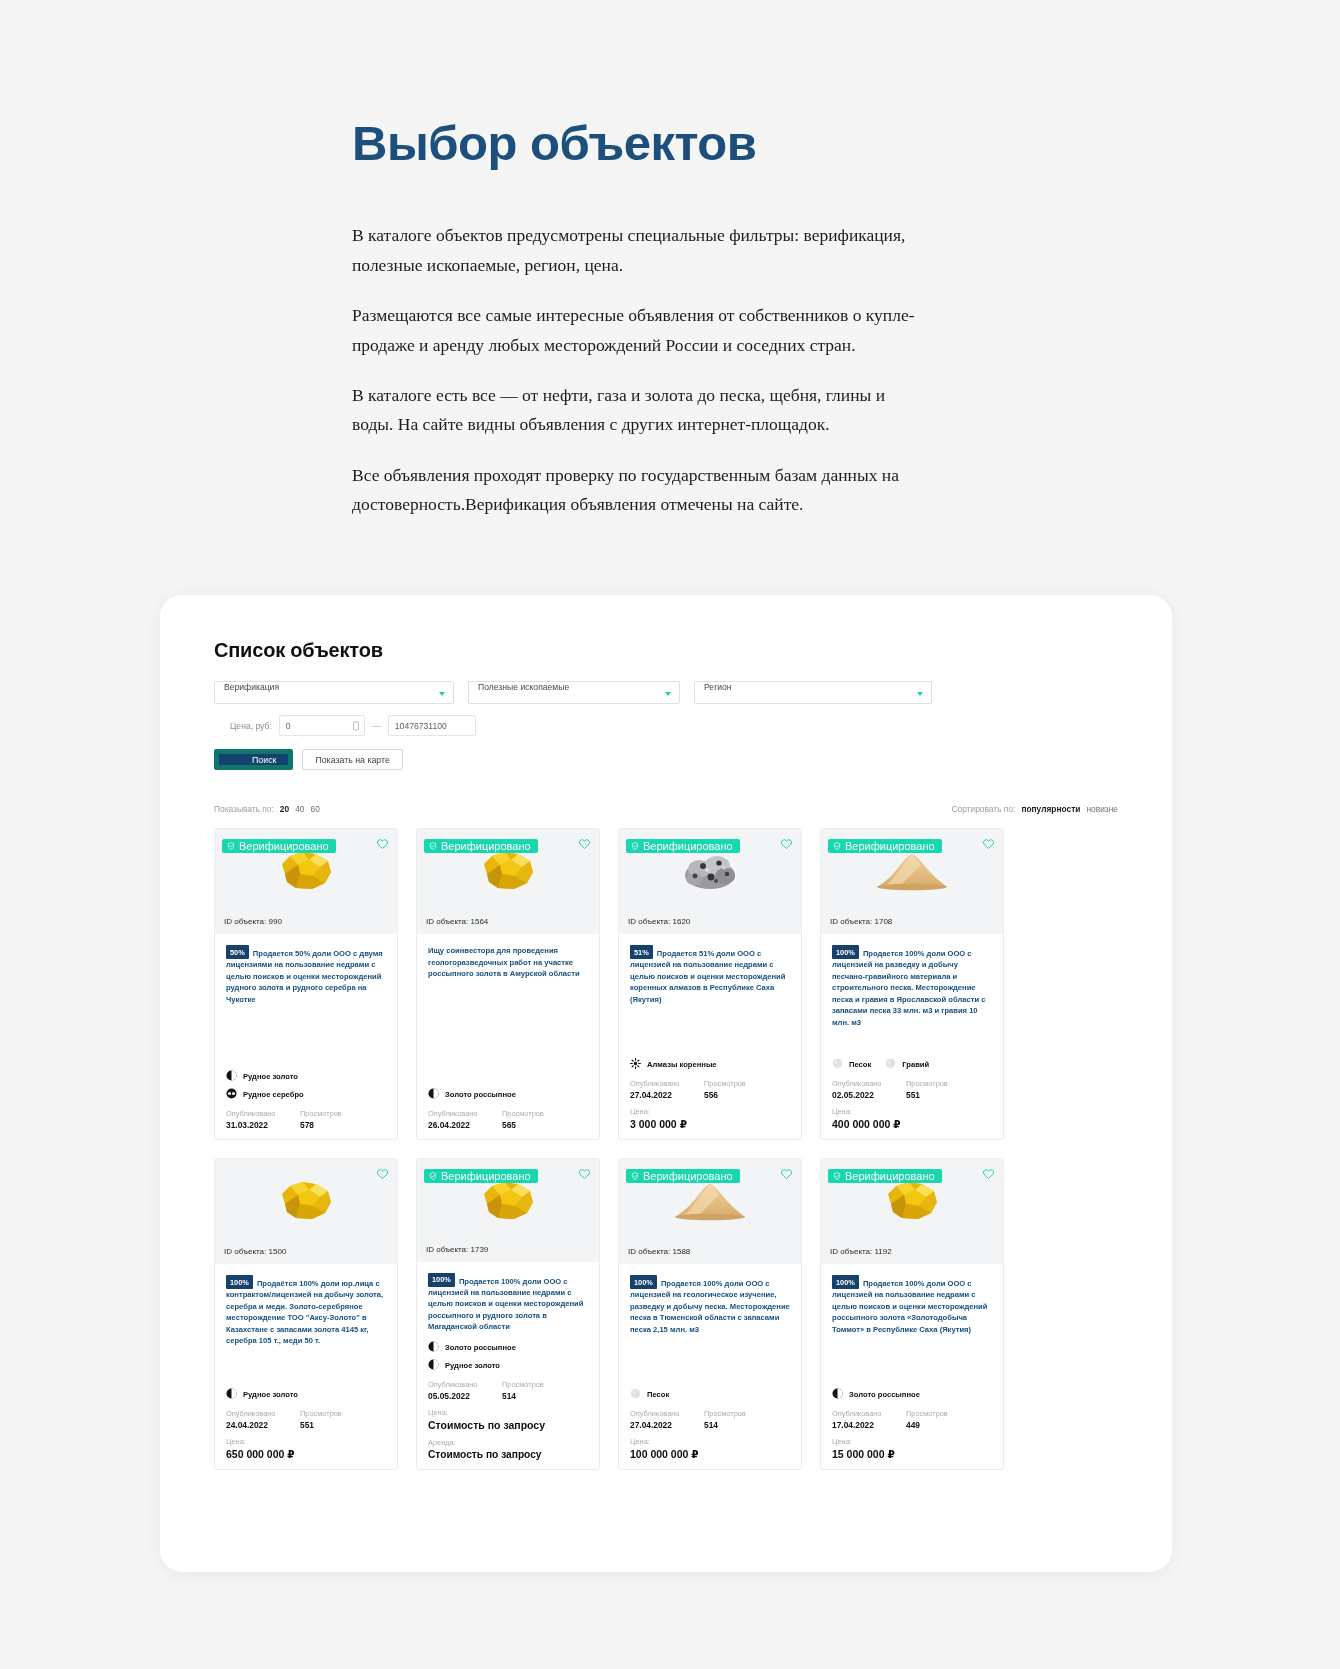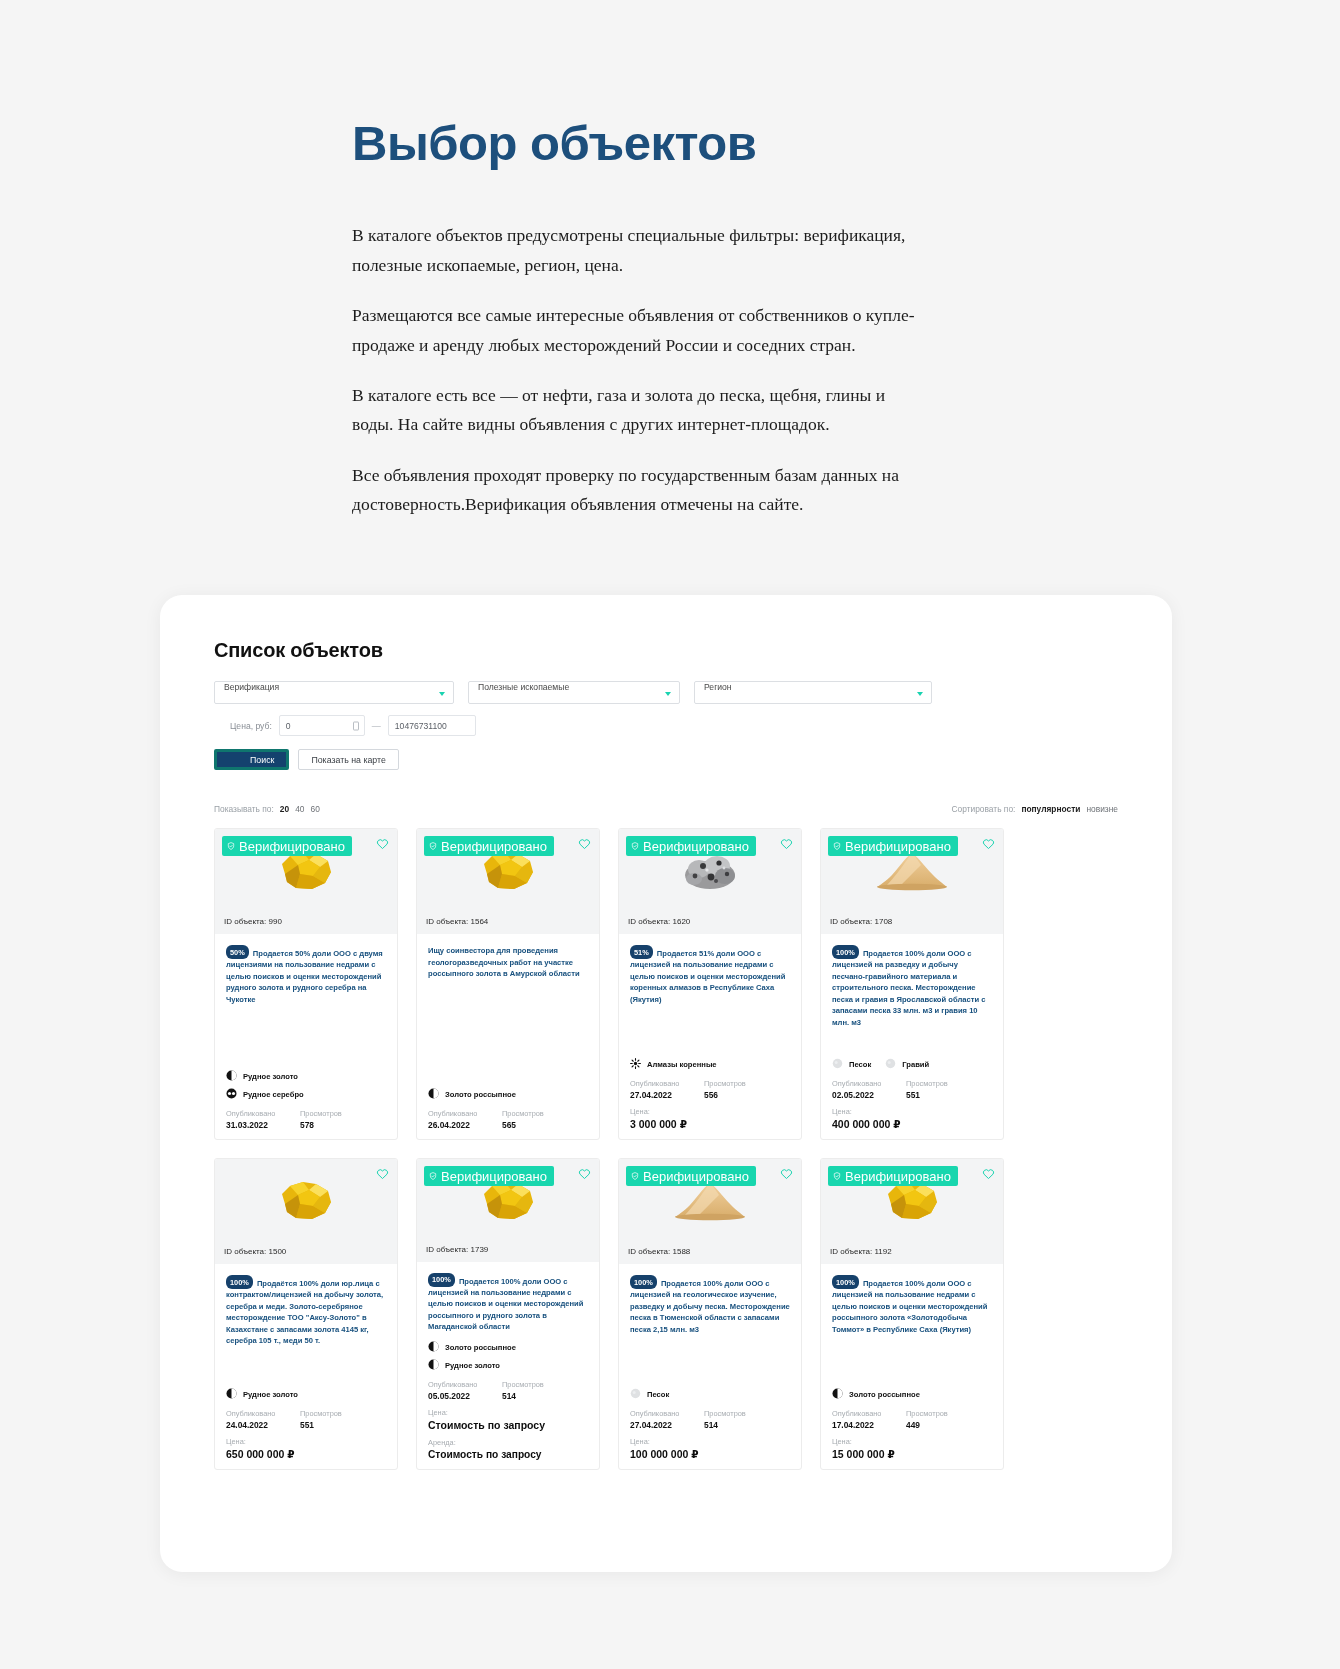"Поиск" .btn-primary { border: 3px solid #0f766e -> 5px solid #0f766e }
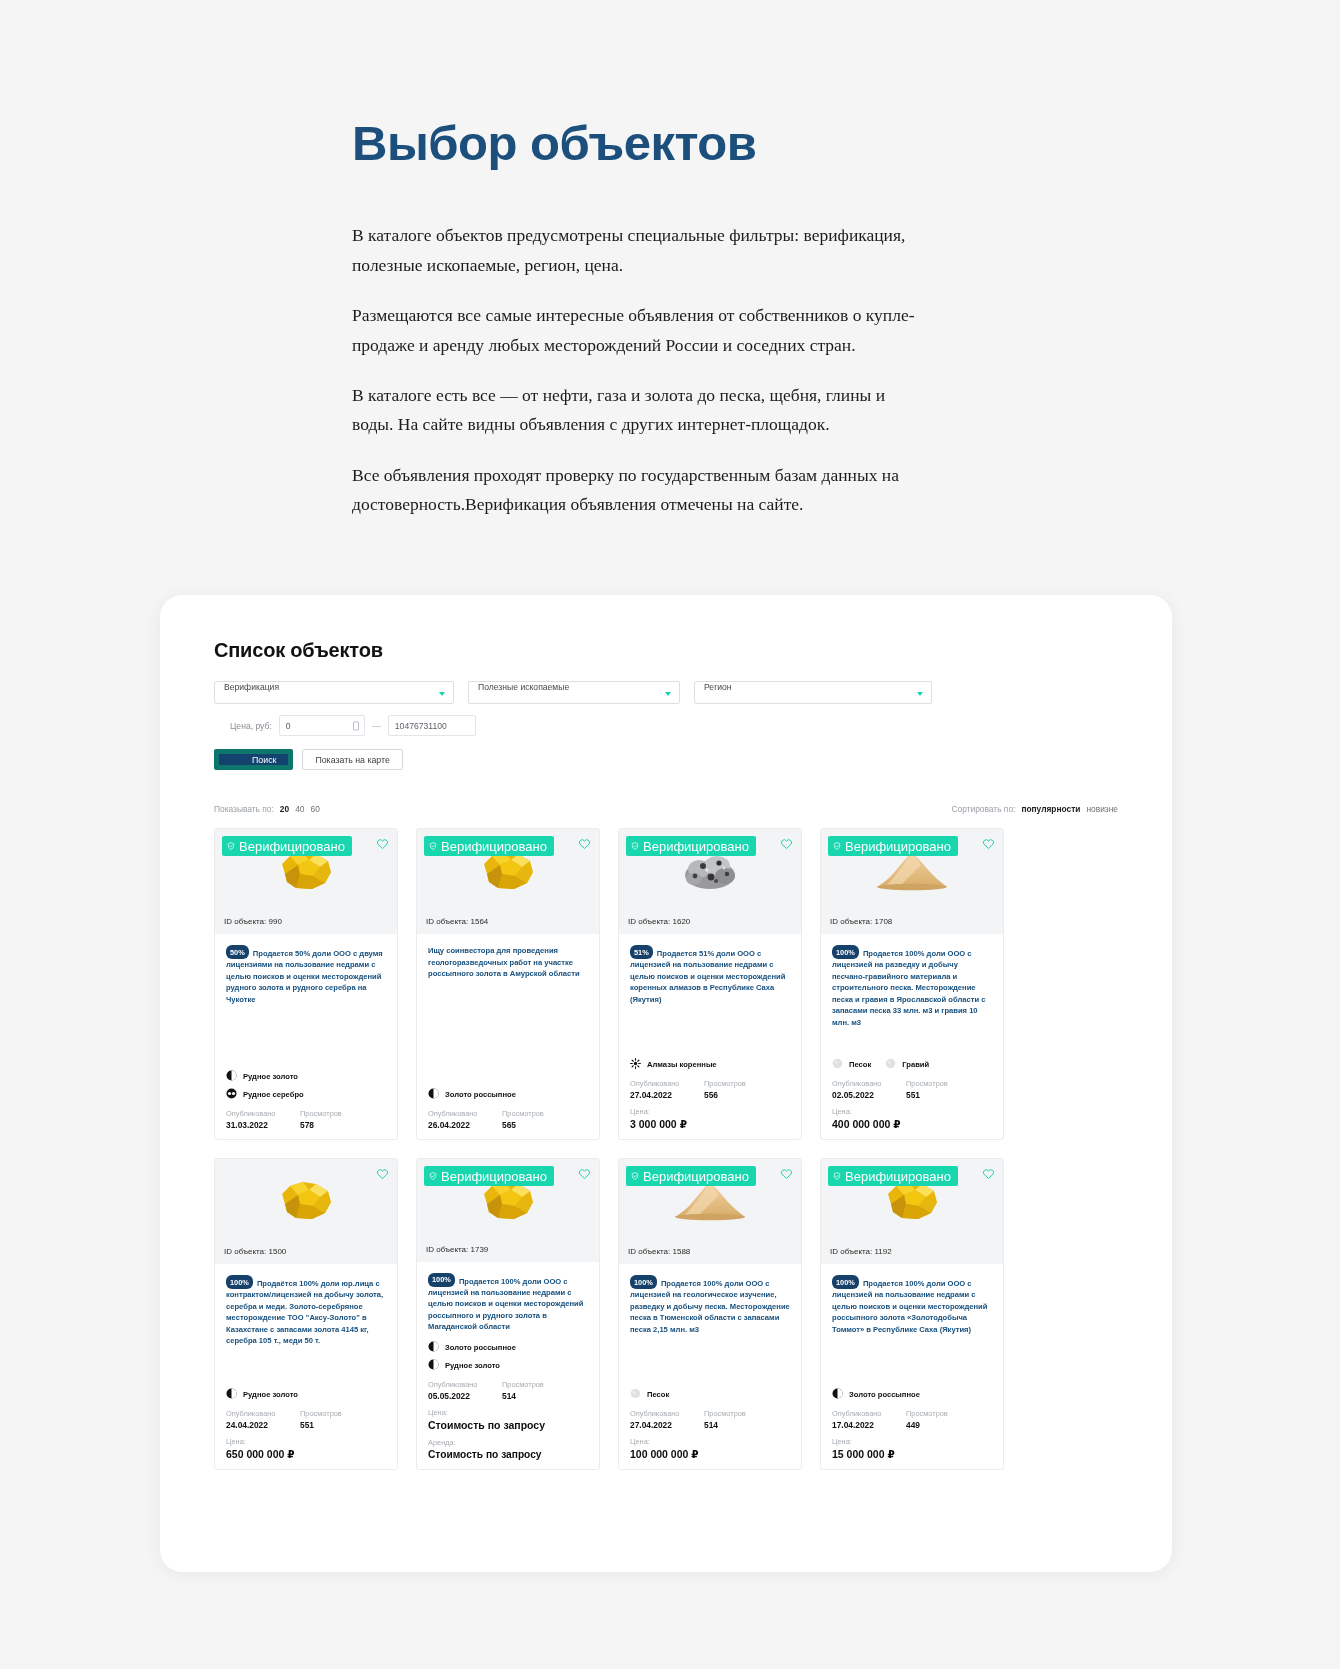"Верифицировано" .badge { font-size: 13px -> 11px; height: 20px -> 14px }
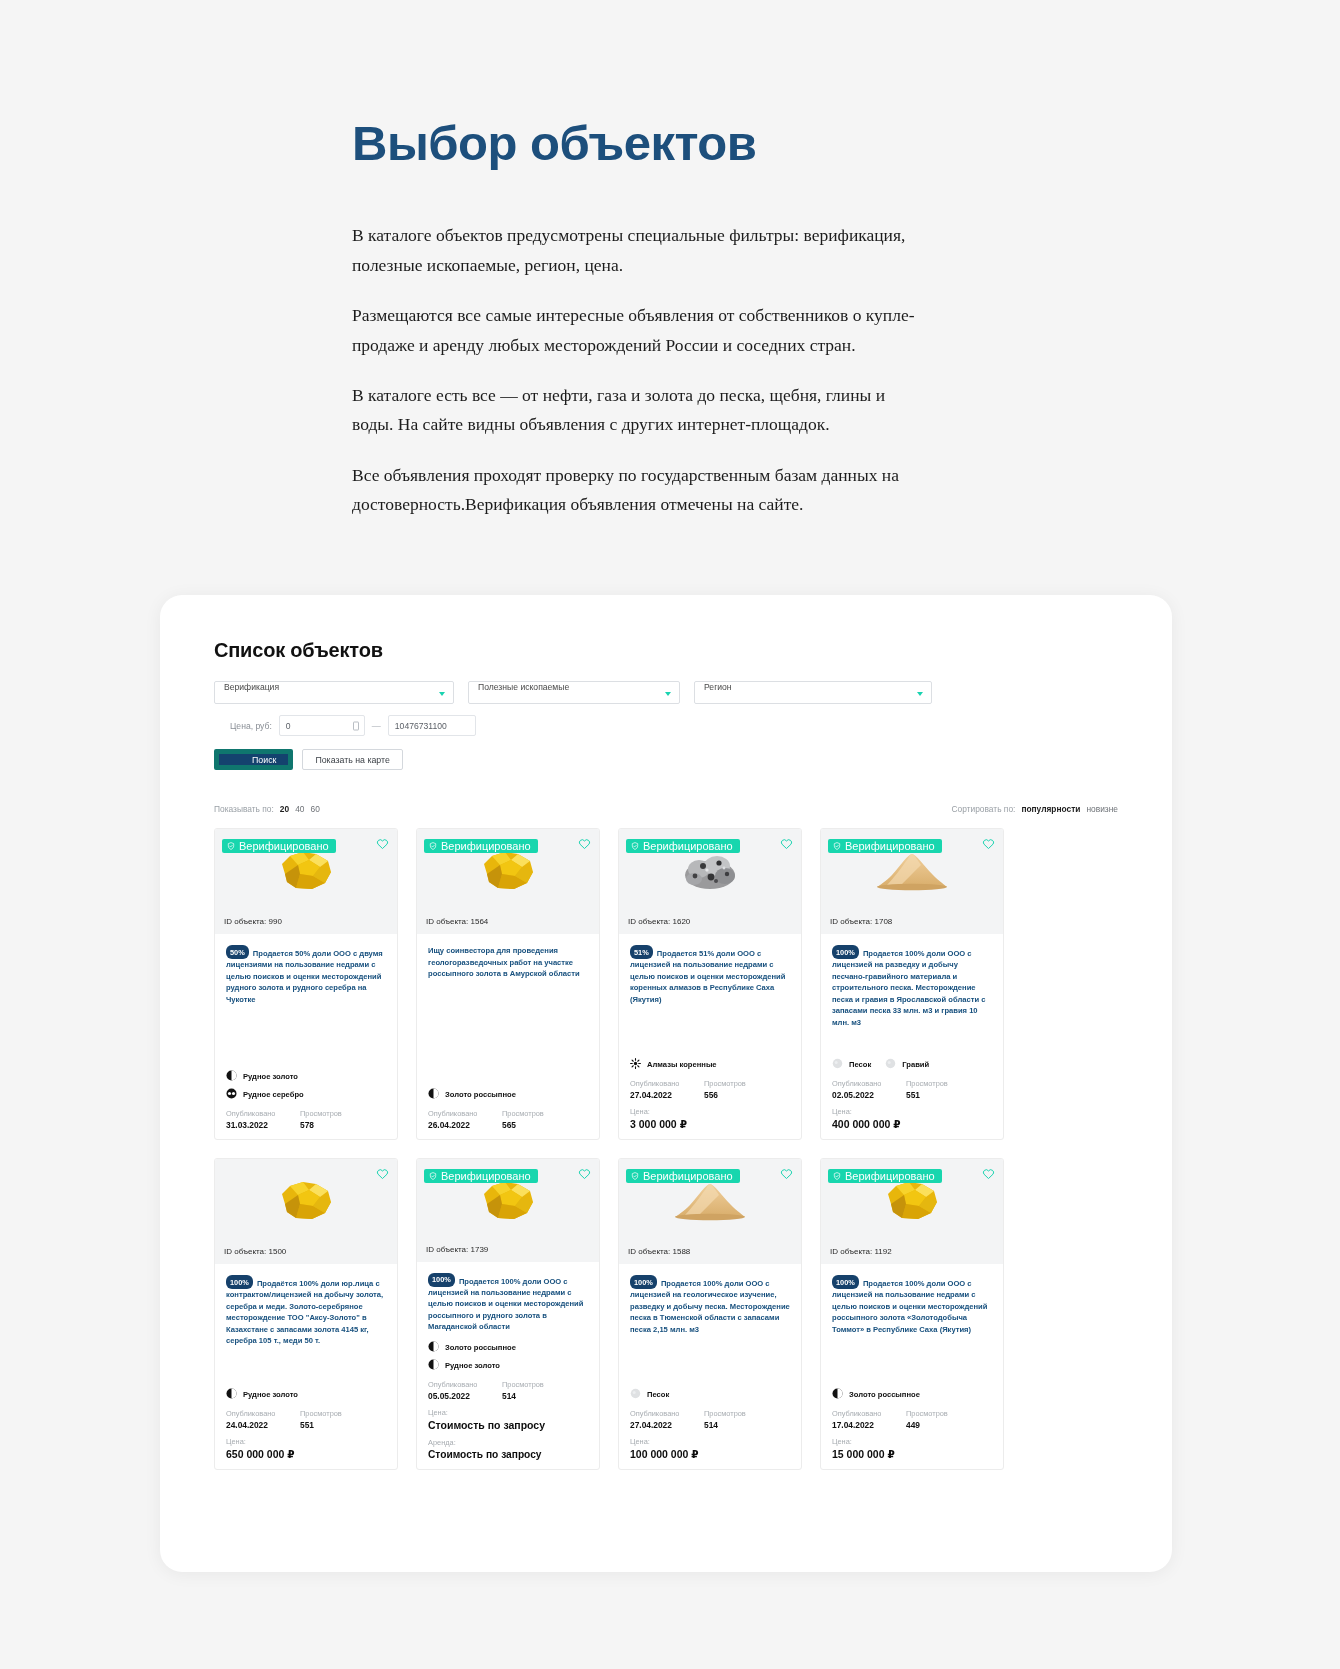"50%" .pct { border-radius: 6px -> 1px }
